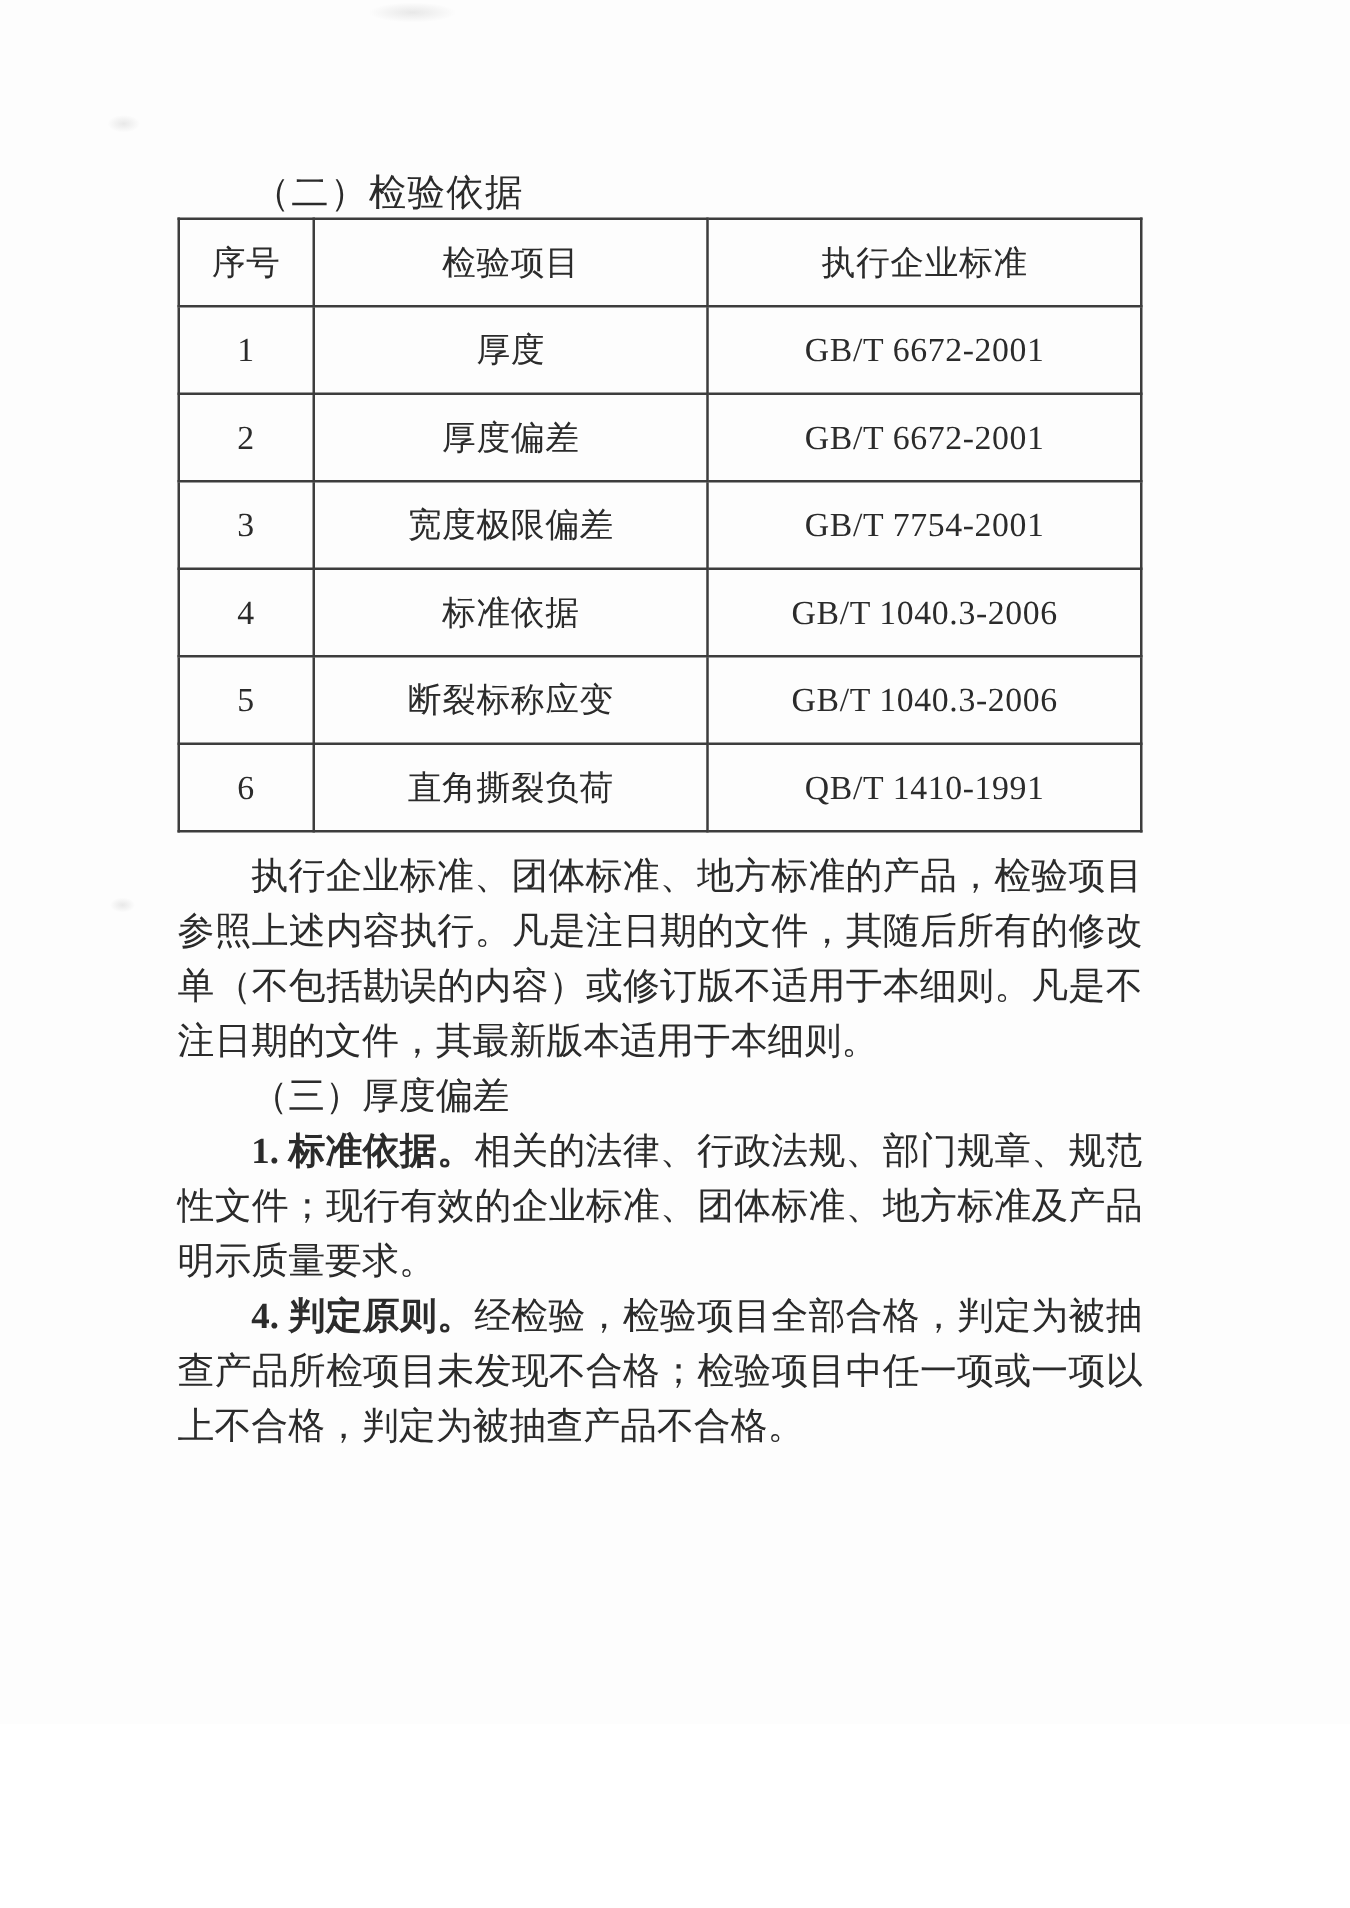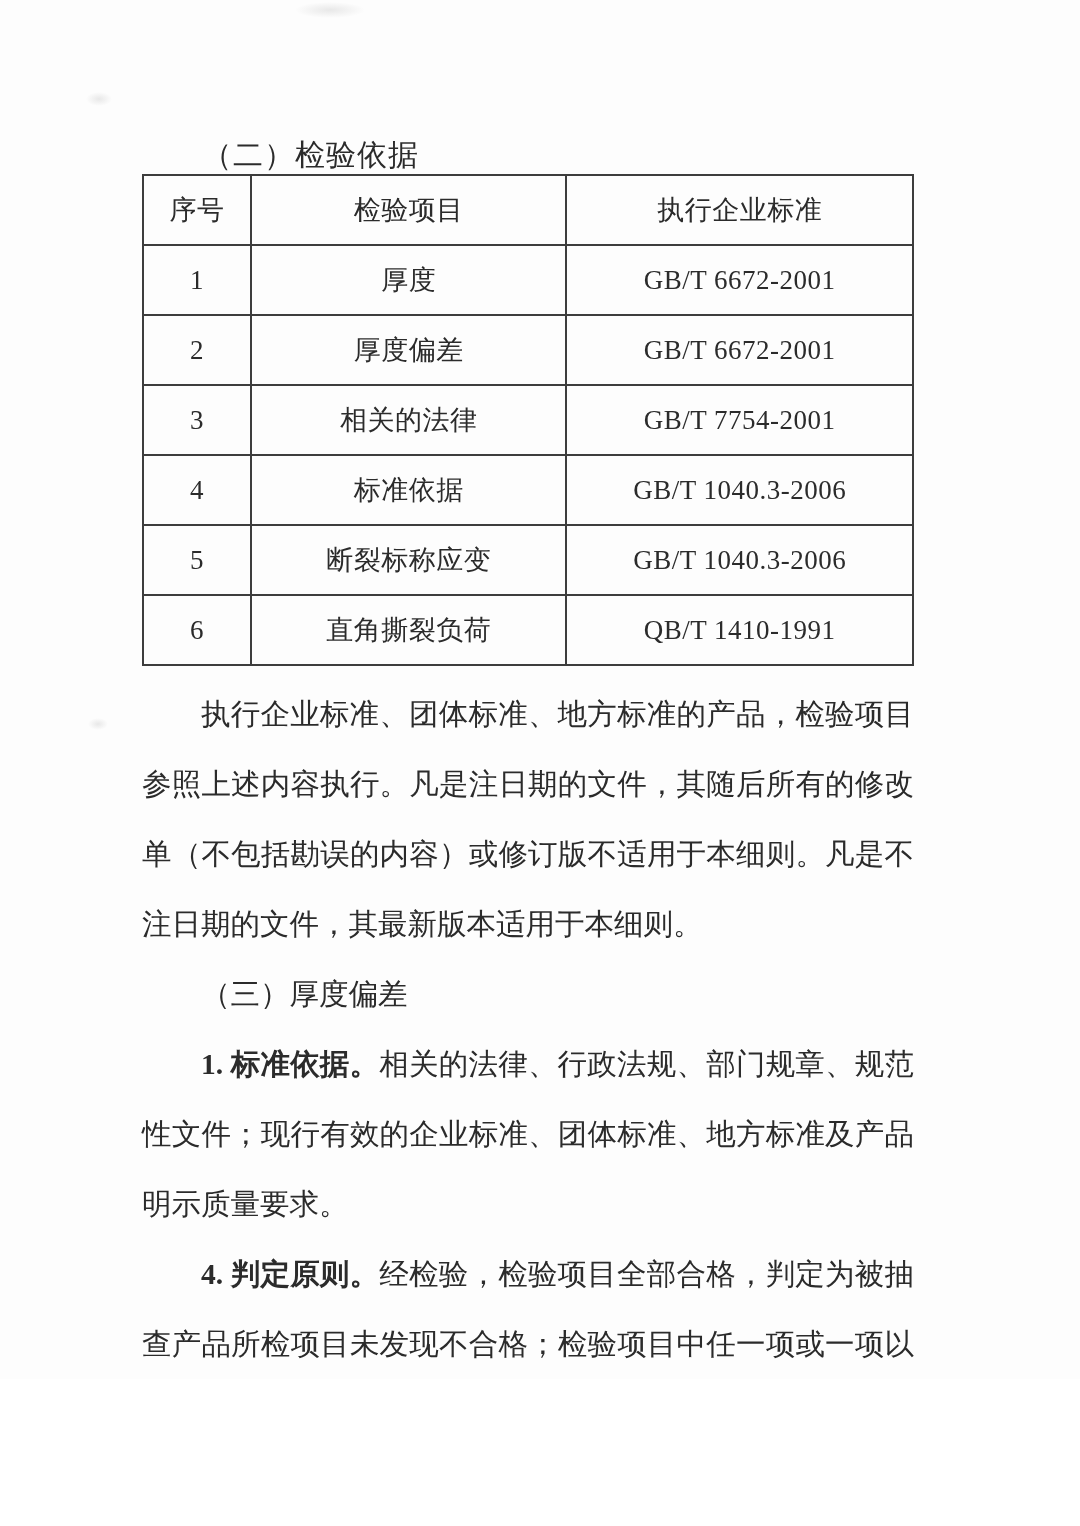"相关的法律" td { text: 相关的法律 -> 宽度极限偏差 }
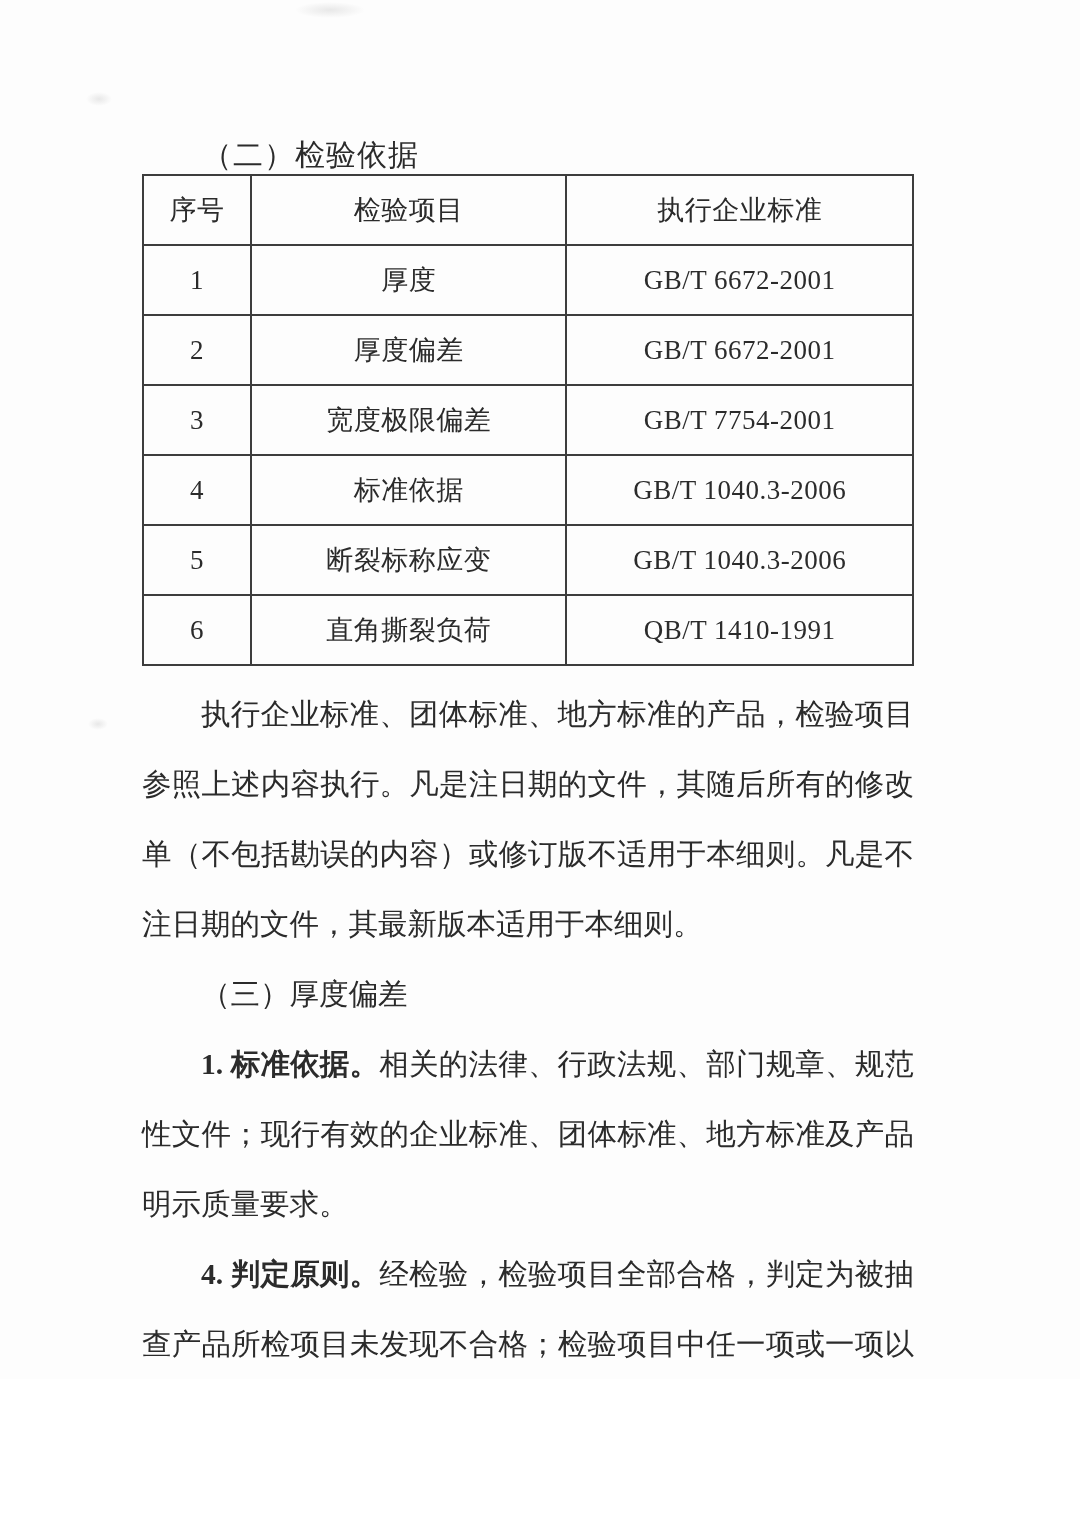"执行企业标准、团体标准、地方标准的产品，检验项目参照上述内容执行。凡是注日期的文" .bodytext { line-height: 70px -> 44px }
